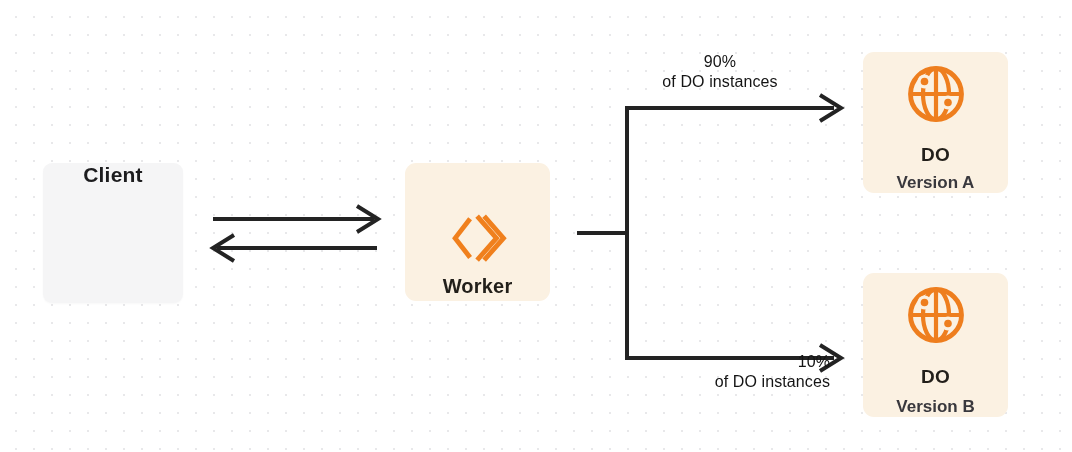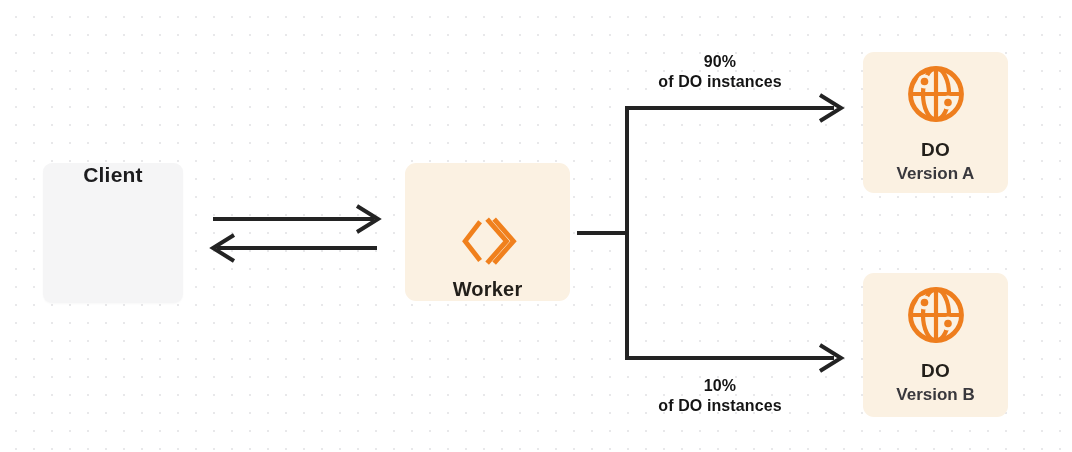"90%" .branch-label { font-weight: bold -> normal }
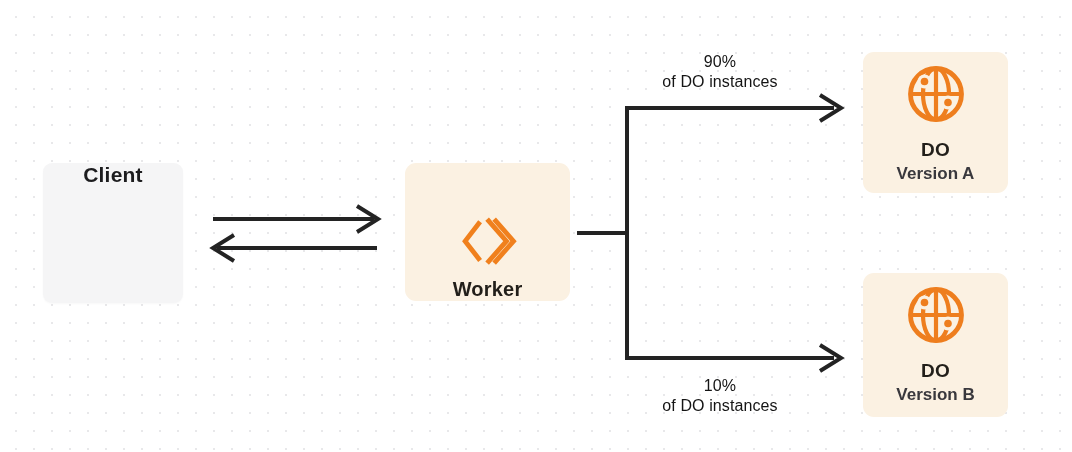"DO" .do-box { justify-content: flex-start -> space-between }
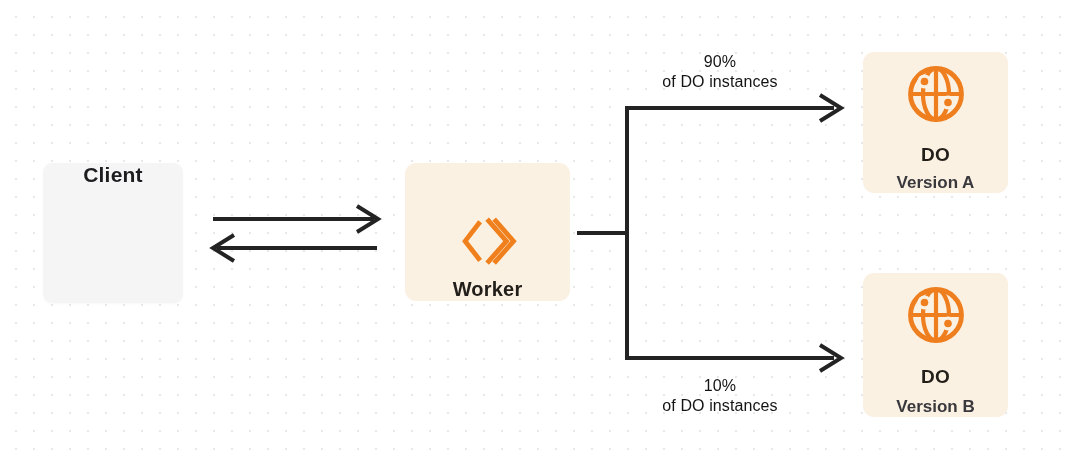"Worker" .worker-box { justify-content: flex-end -> center; width: 165px -> 145px }
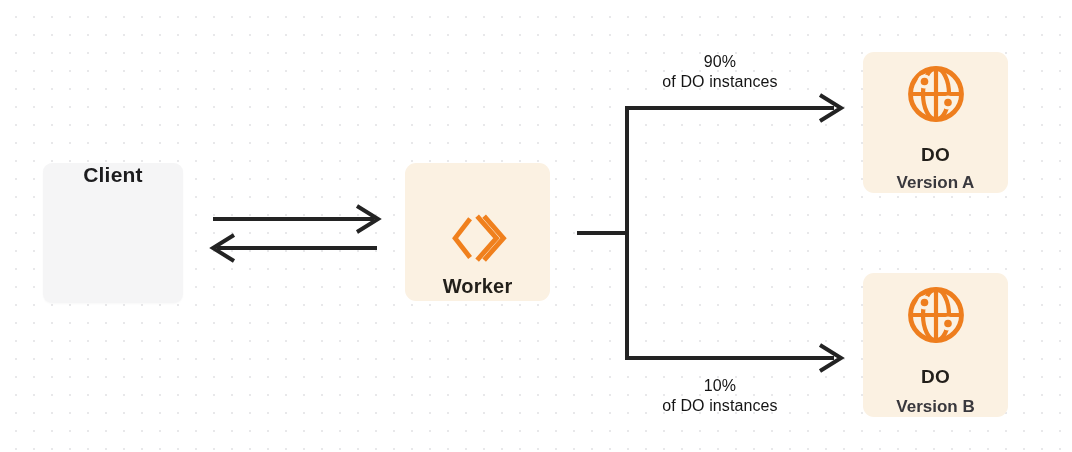"10%" .branch-label.bottom { text-align: none -> right; top: 376px -> 352px }
